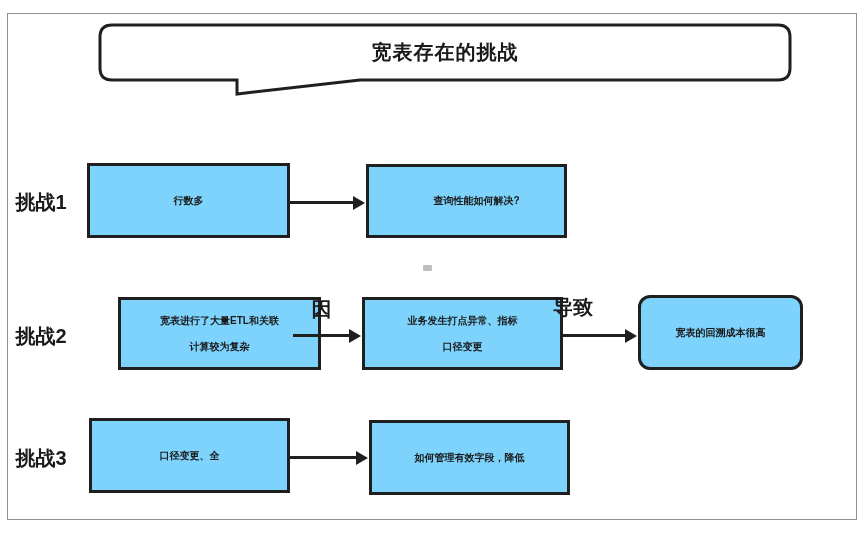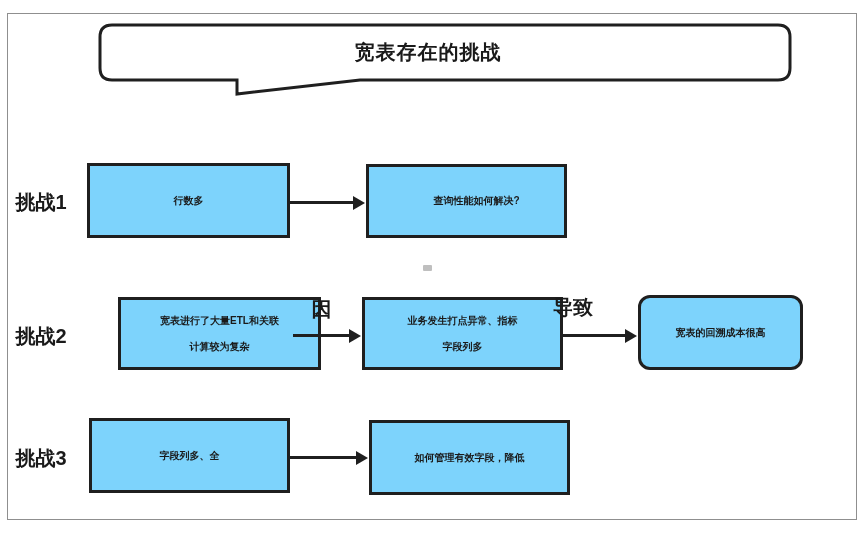"宽表存在的挑战" .title-text { left: 83px -> 100px }
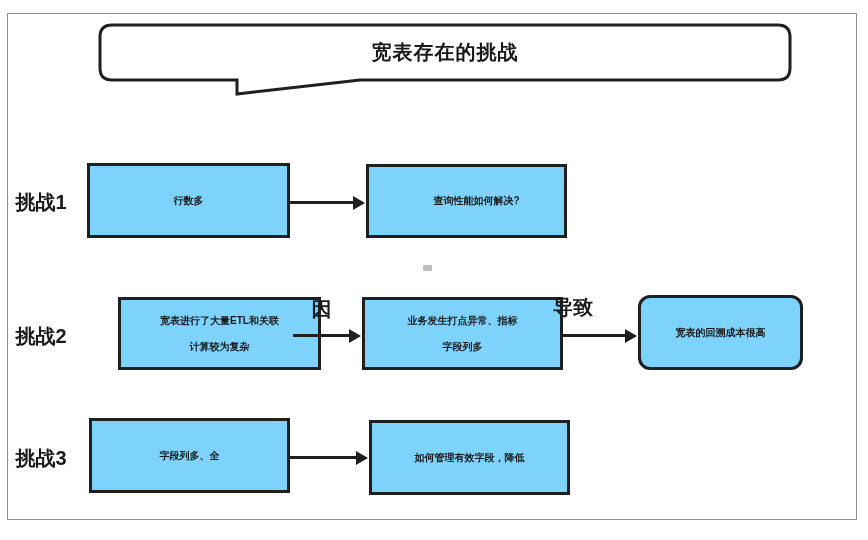"字段列多" span { text: 字段列多 -> 口径变更 }
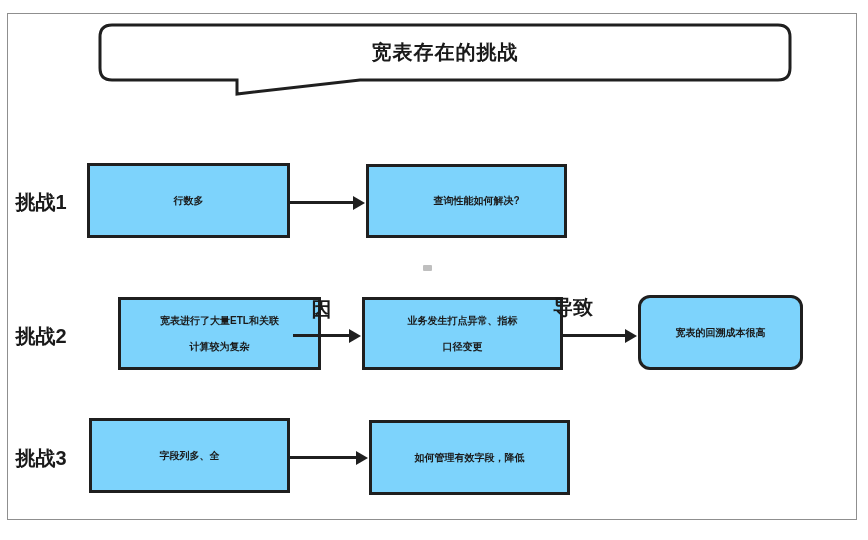"字段列多、全" span { text: 字段列多 -> 口径变更 }
